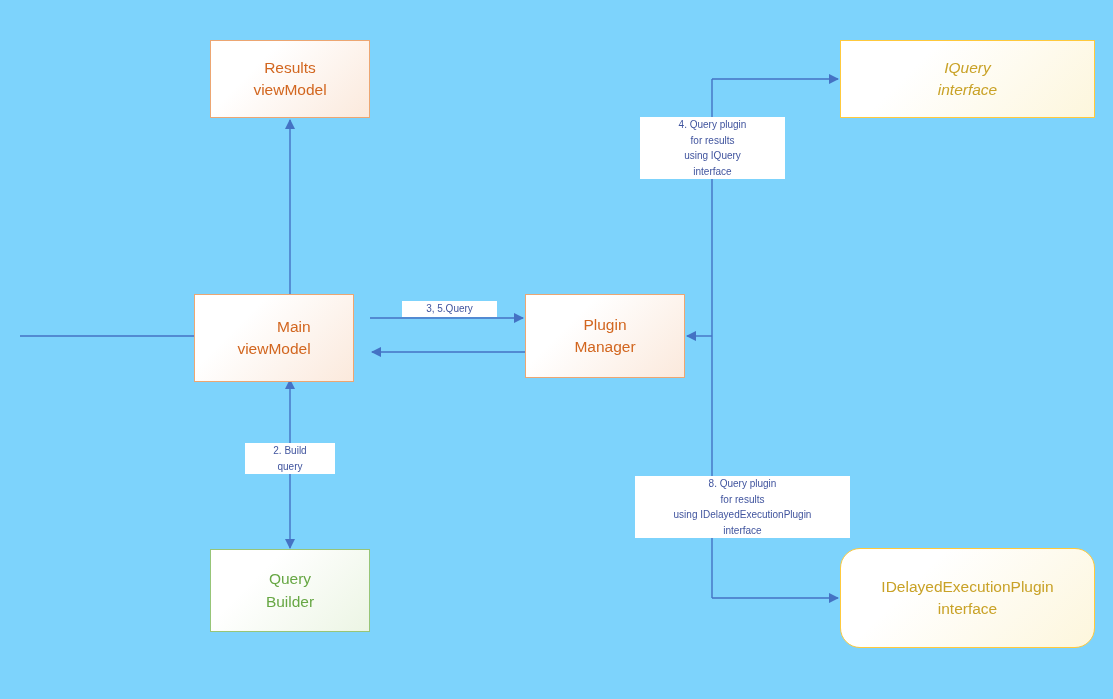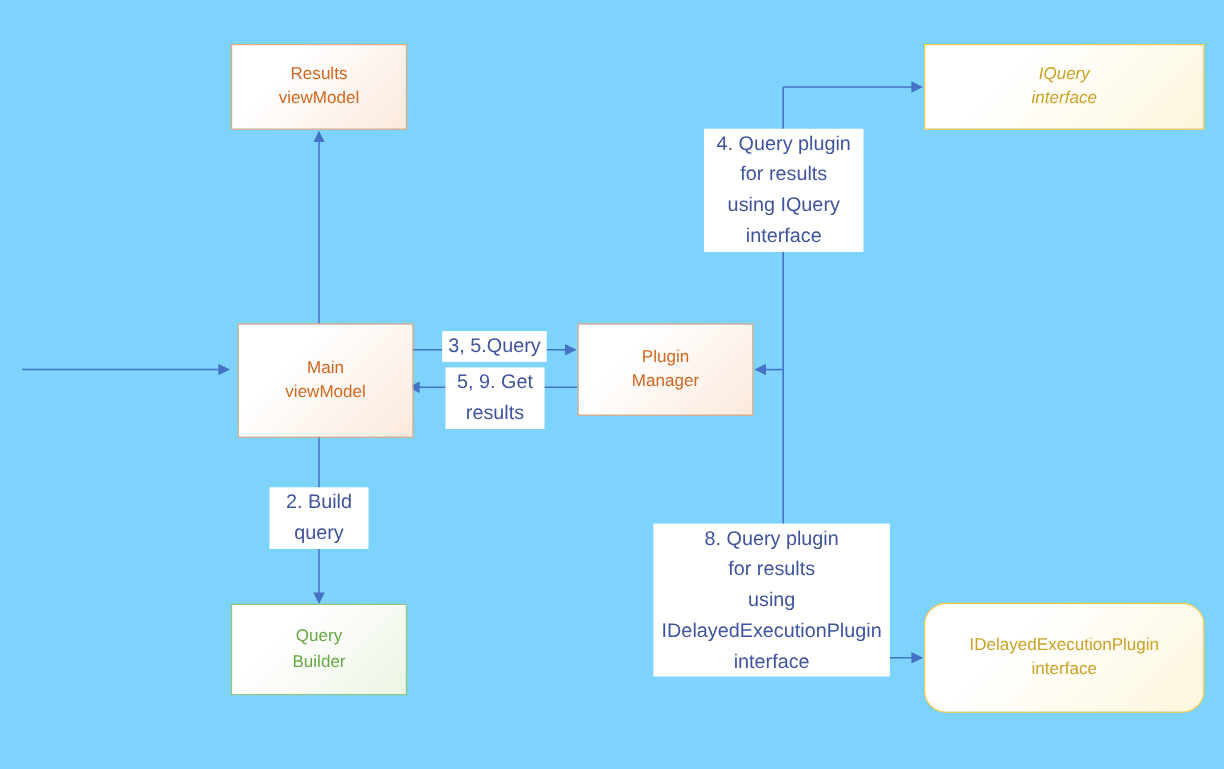"4. Query plugin" .lbl { font-size: 18px -> 10px }
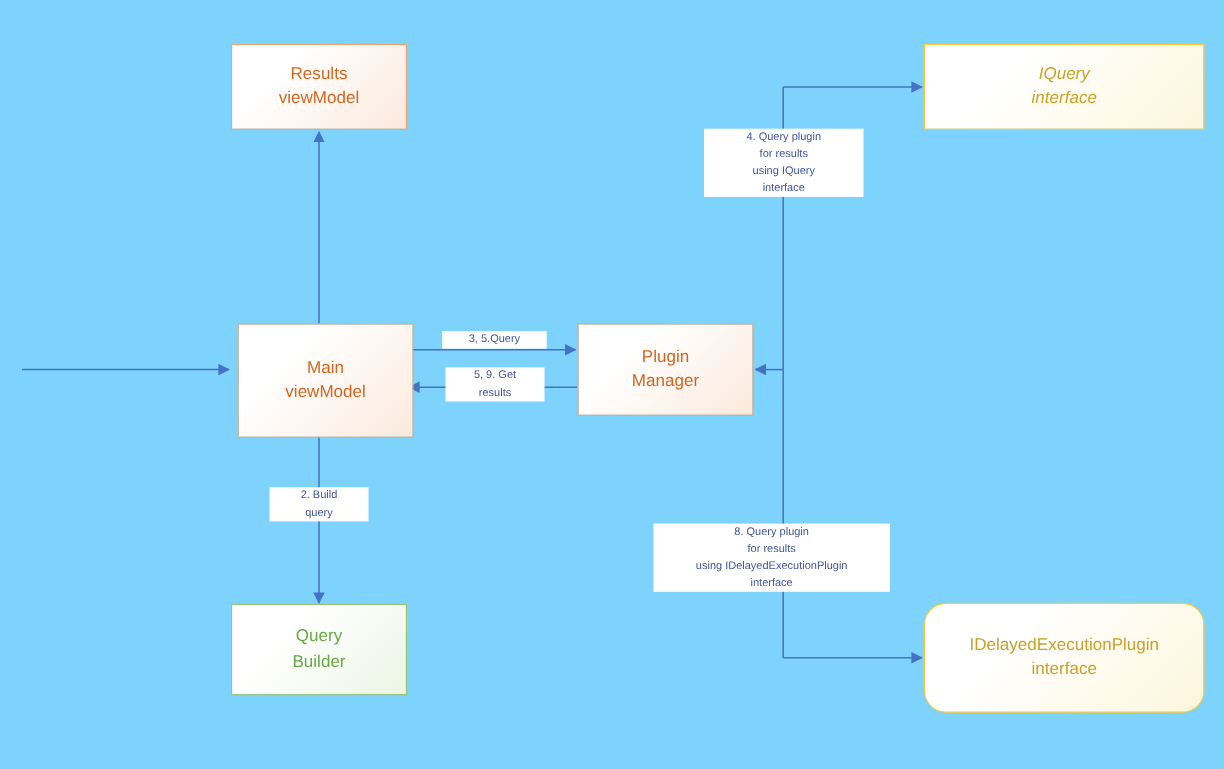"Main" div.box { height: 104px -> 88px; left: 216px -> 194px; text-align: none -> right }
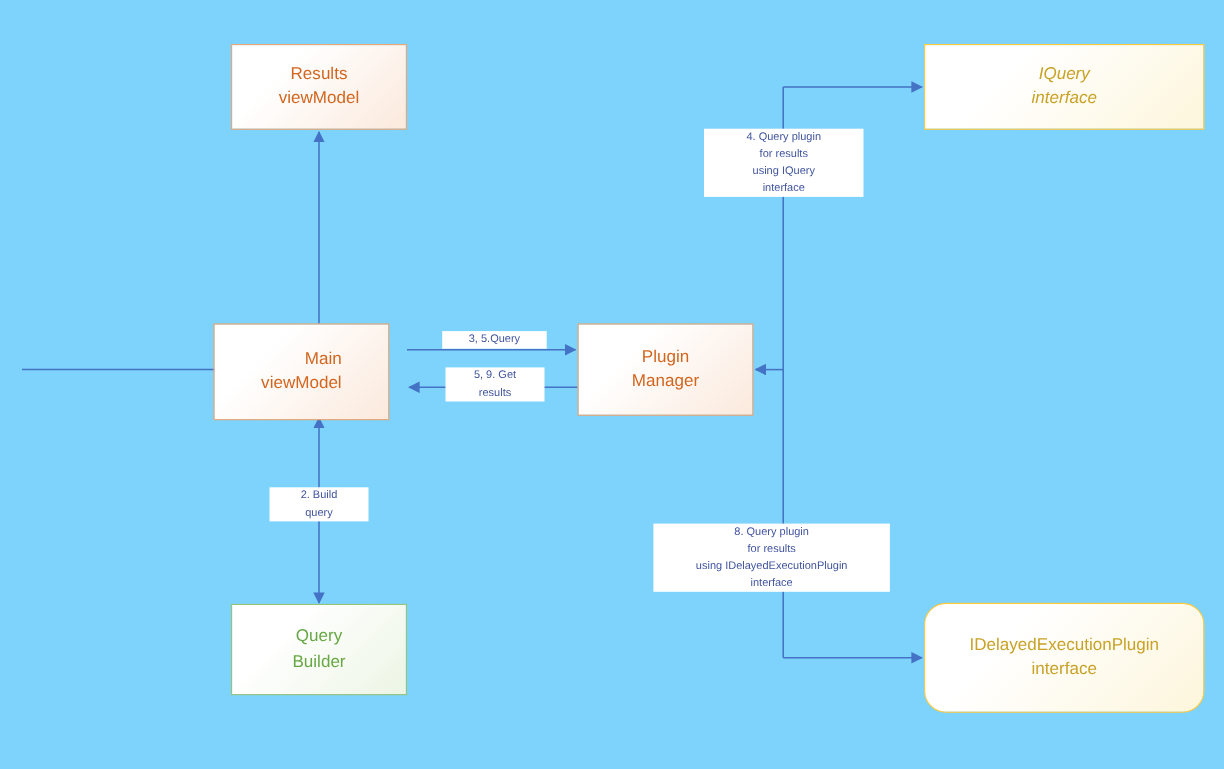"5, 9. Get" div.lbl { html: <div>5, 9. Get results</div> -> none }
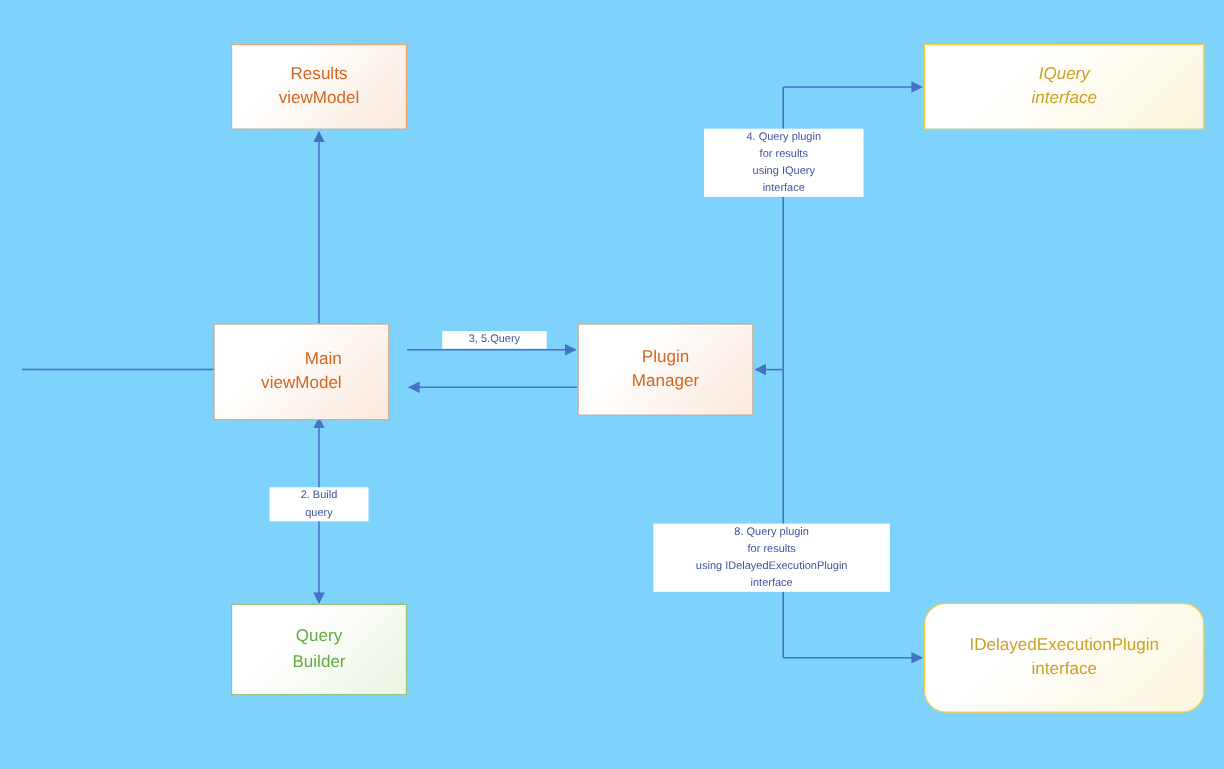"8. Query plugin" div.lbl { left: 594px -> 635px }
